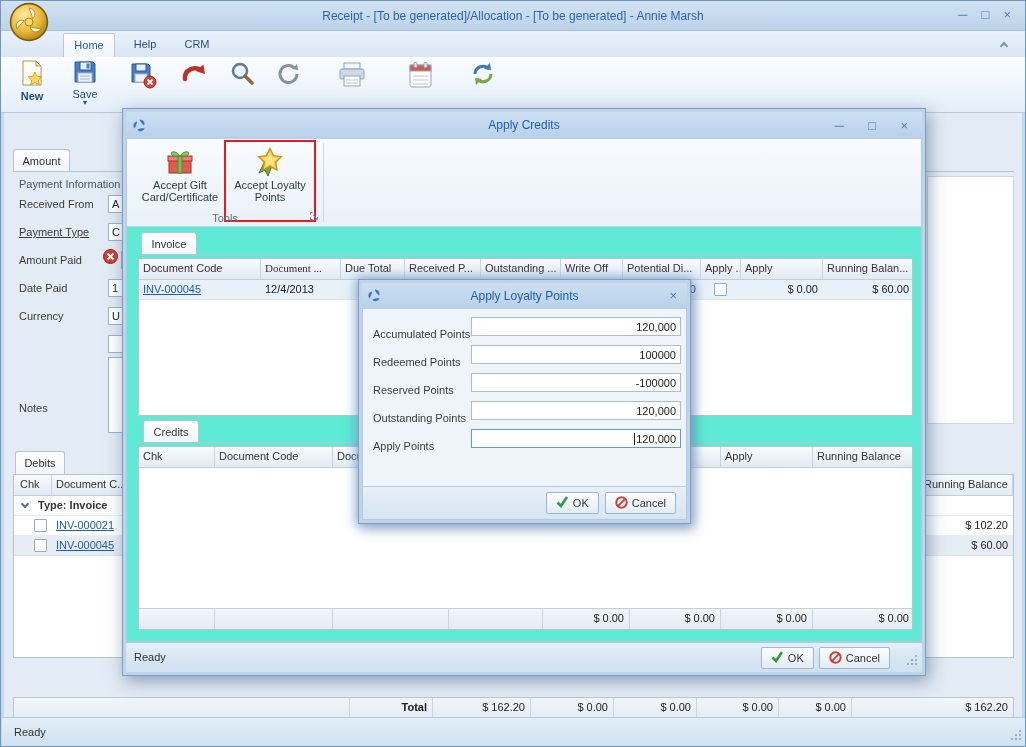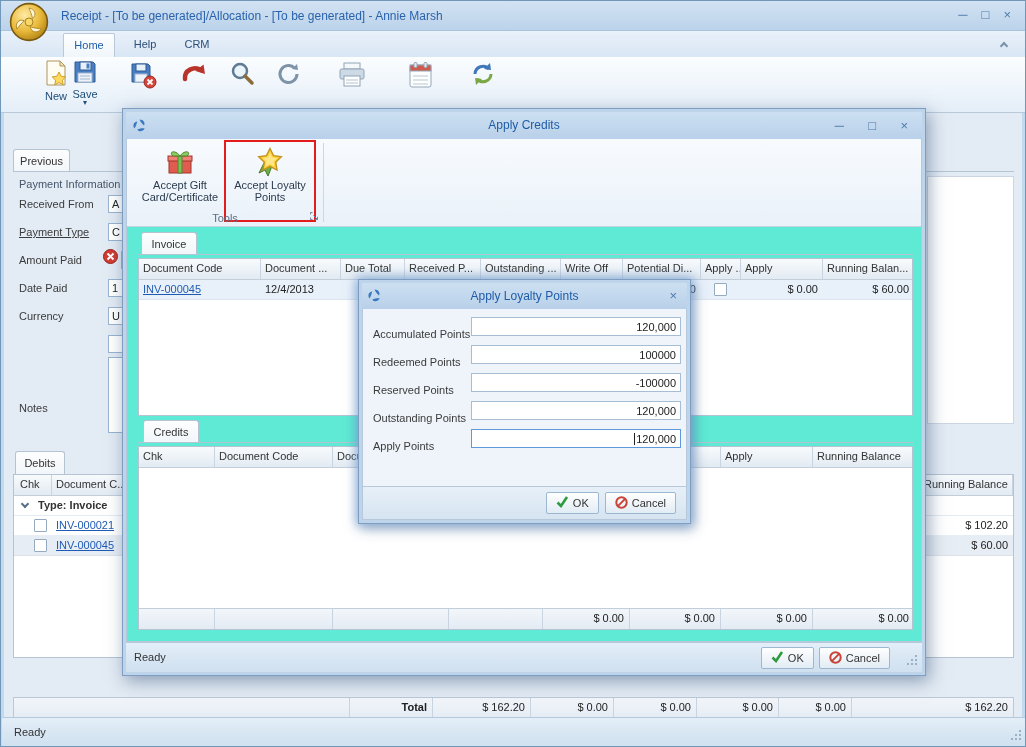"Receipt - [To be generated]/Allocation" .wtitle { text-align: none -> center }
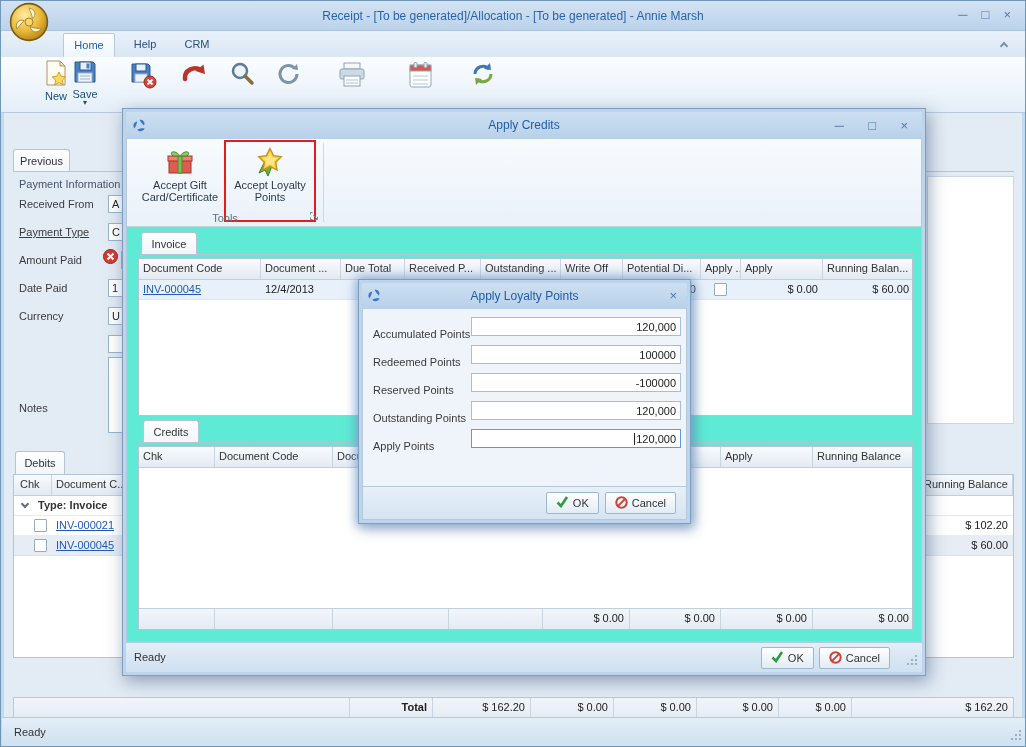"New" div.rbig { font-weight: none -> bold; left: 32px -> 8px }
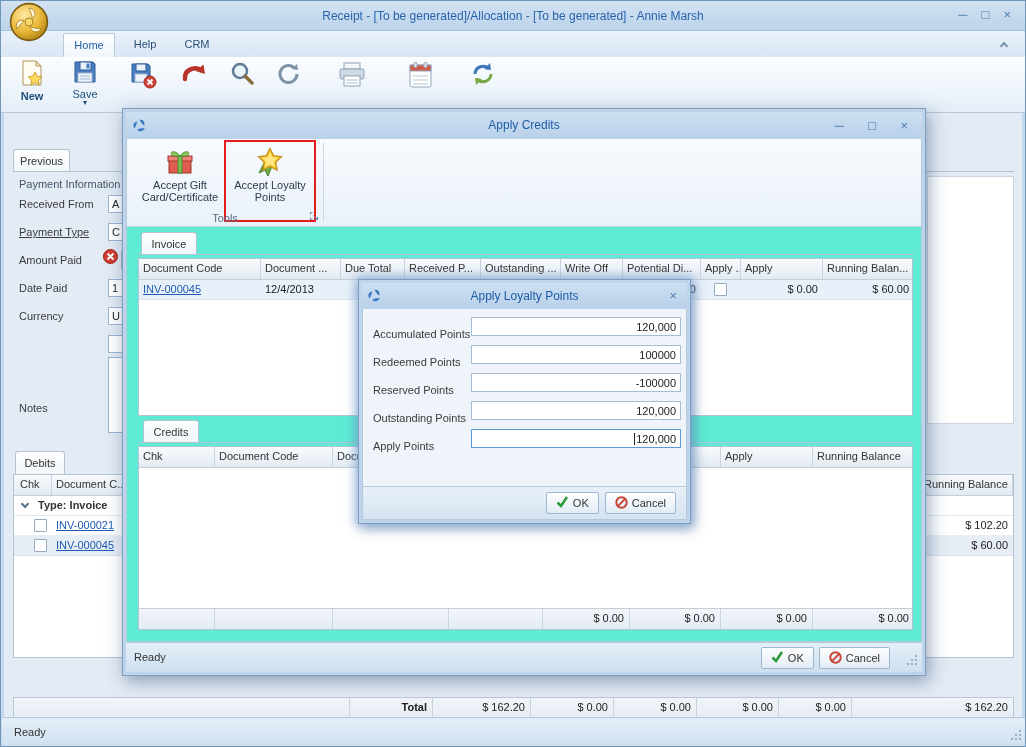"Previous" div.tab { text: Previous -> Amount }
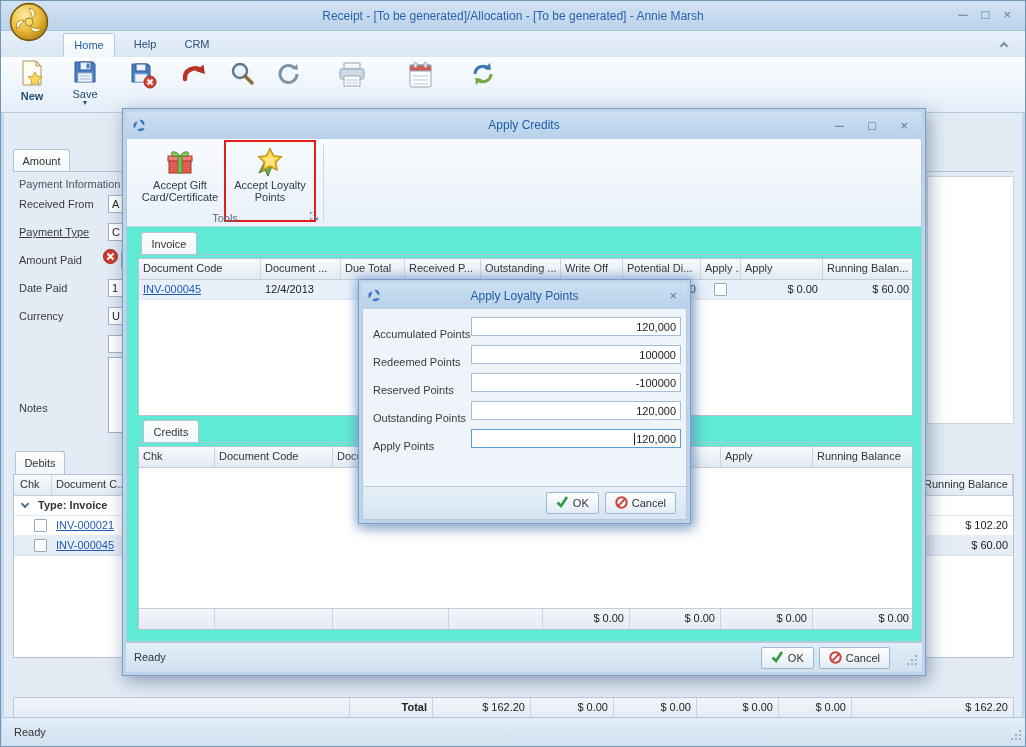"Document ..." div.hcell { font-family: none -> Liberation Serif, serif }
